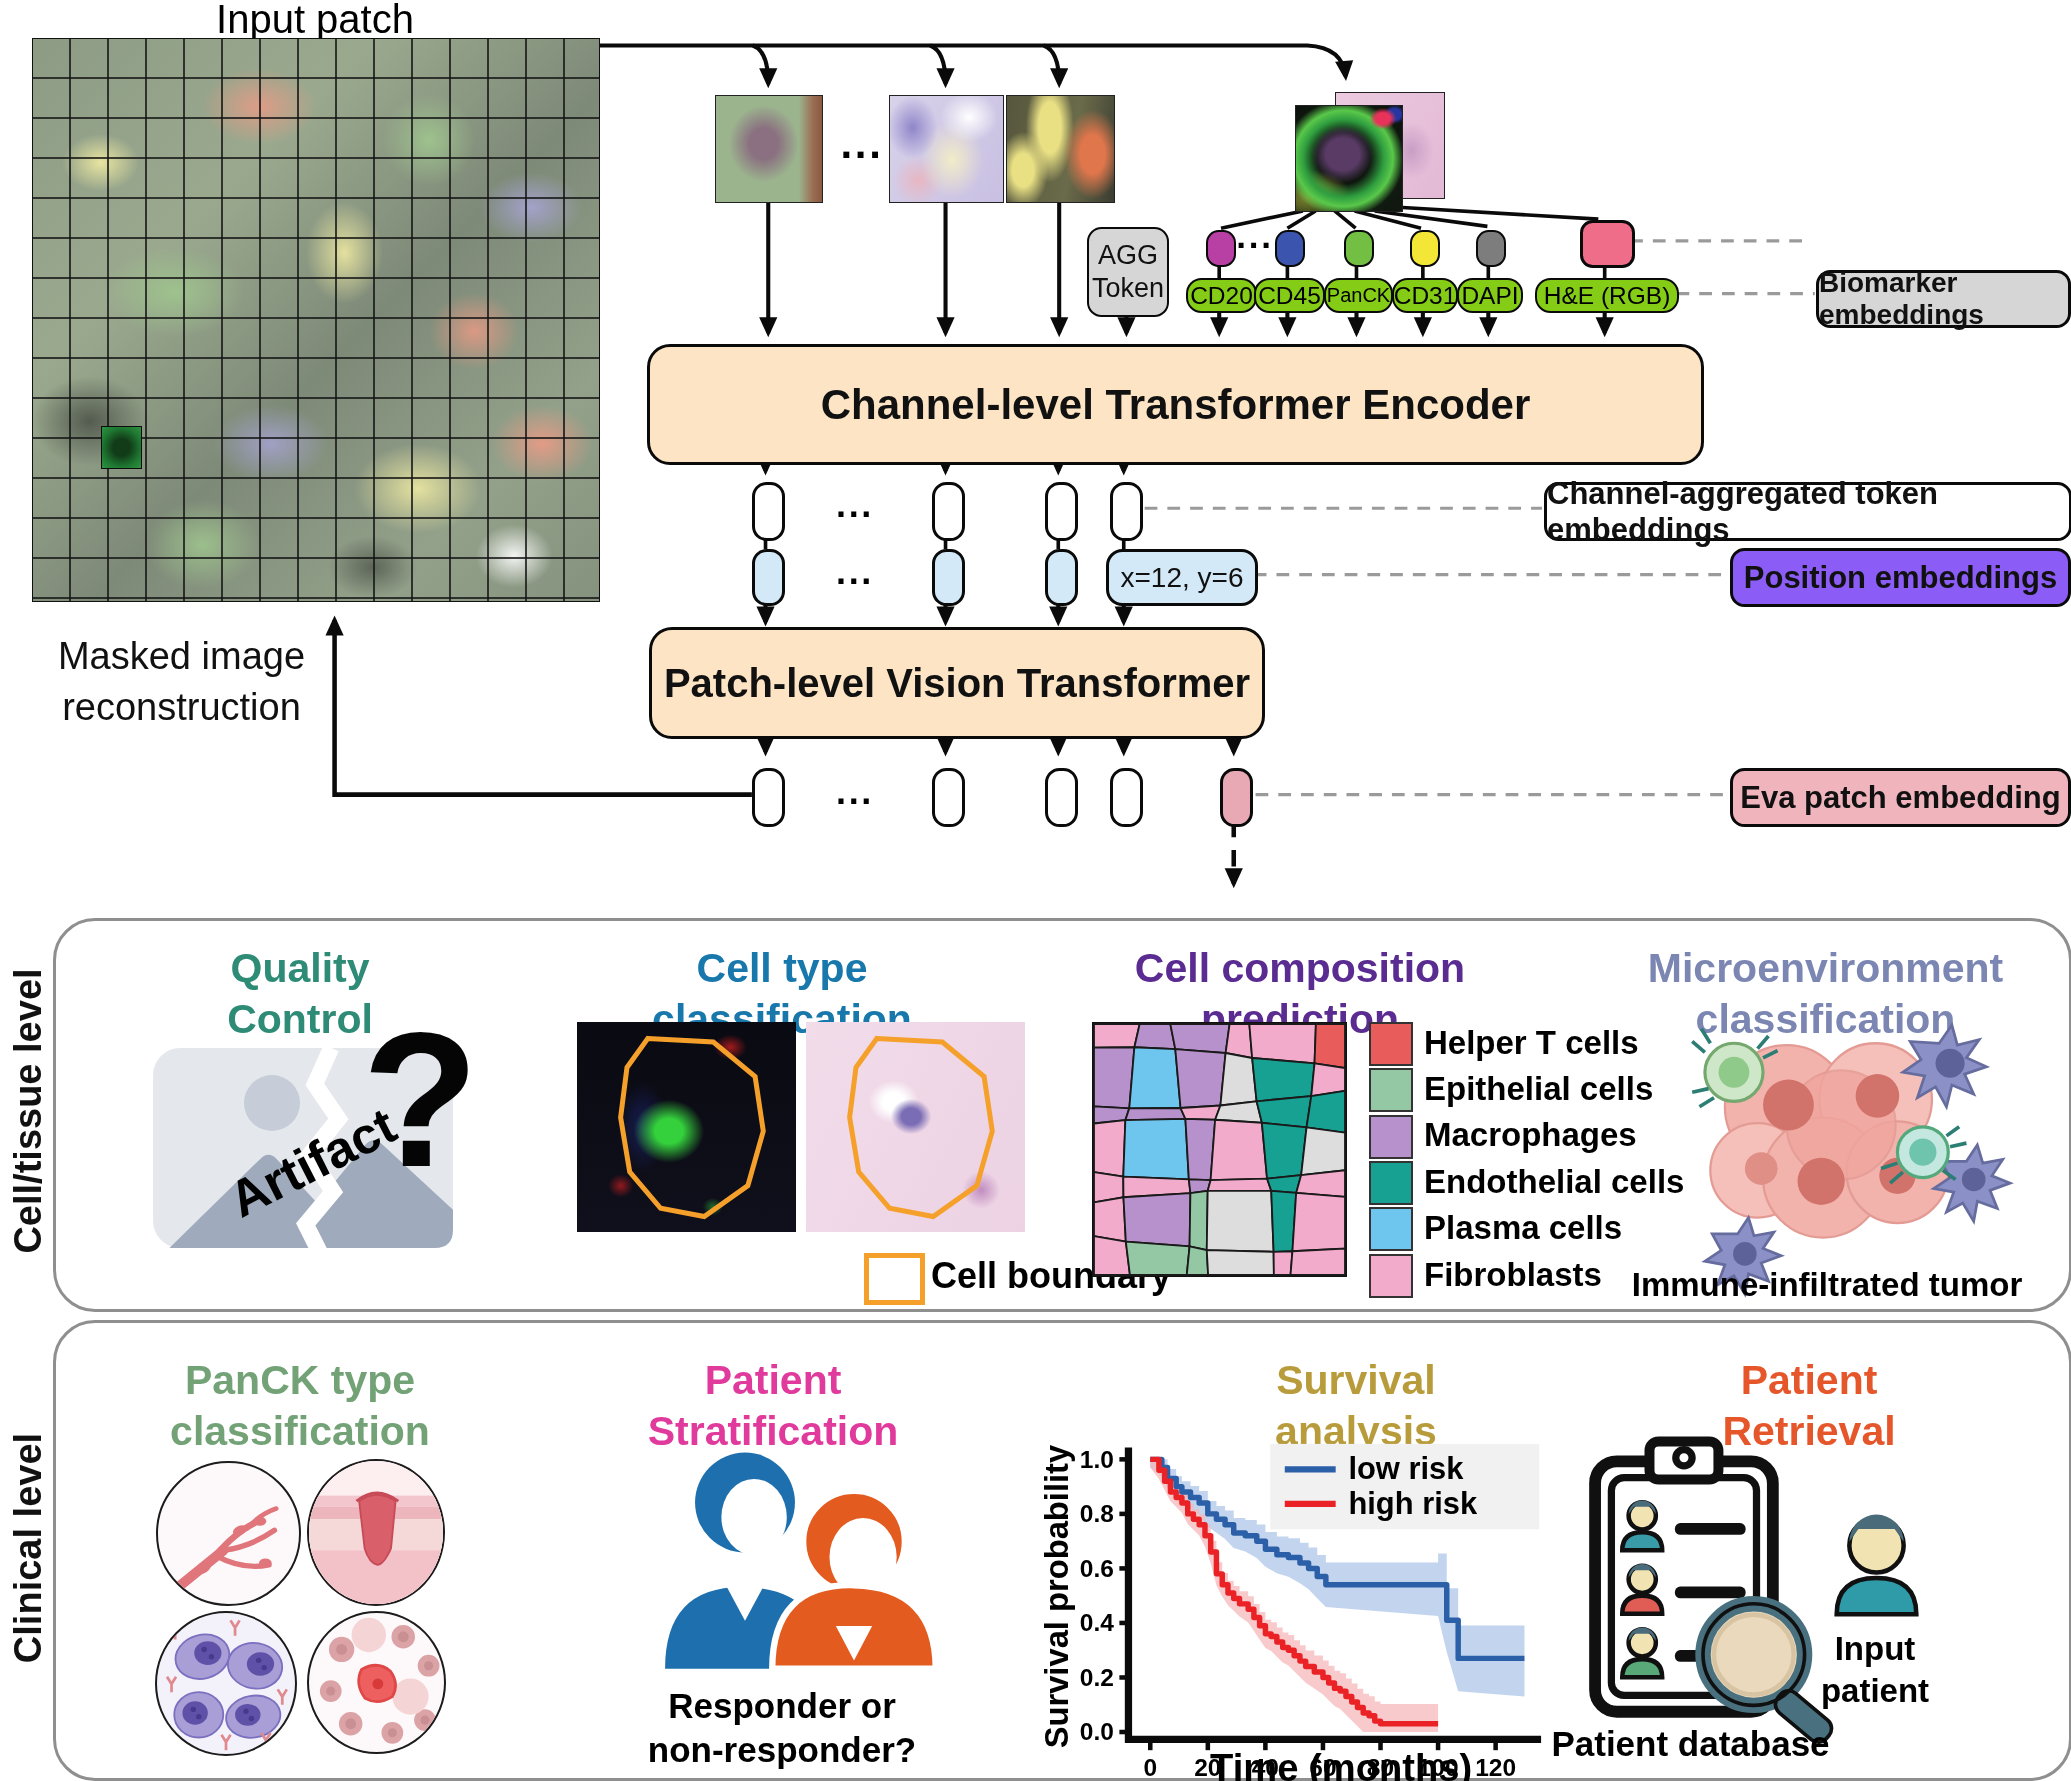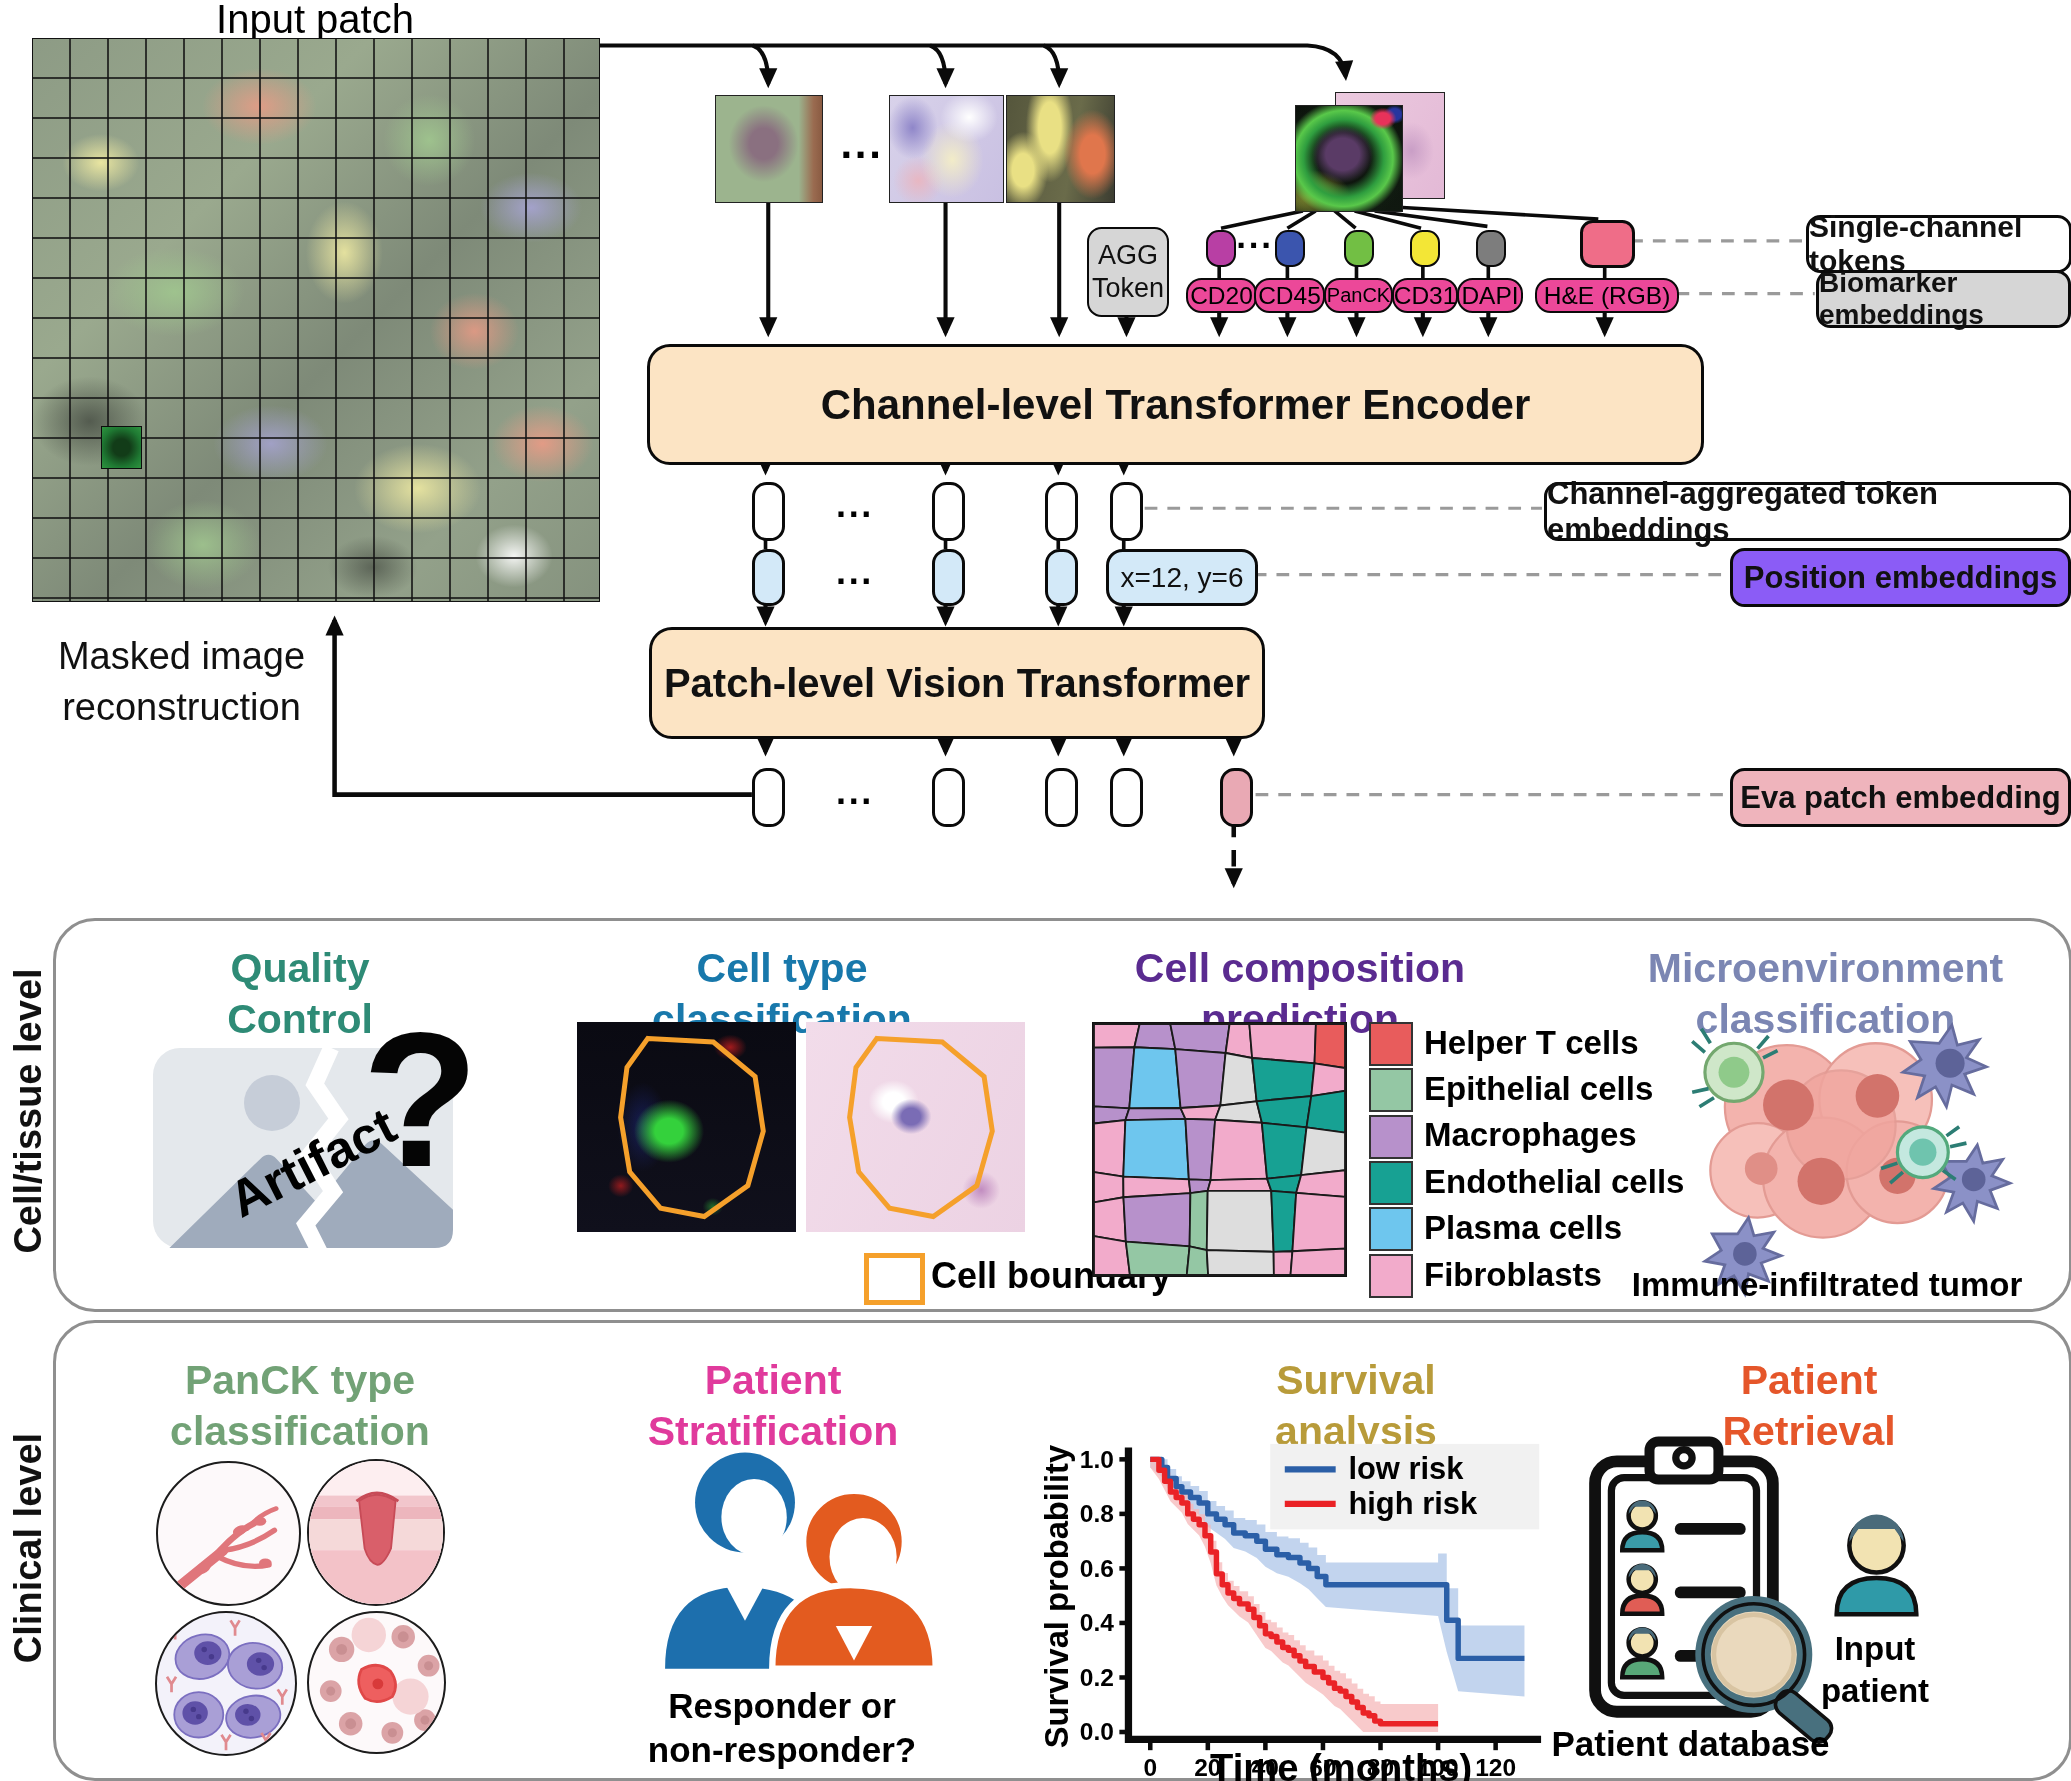"Single-channel tokens" div.abs { html: <div>Single-channel tokens</div> -> none }
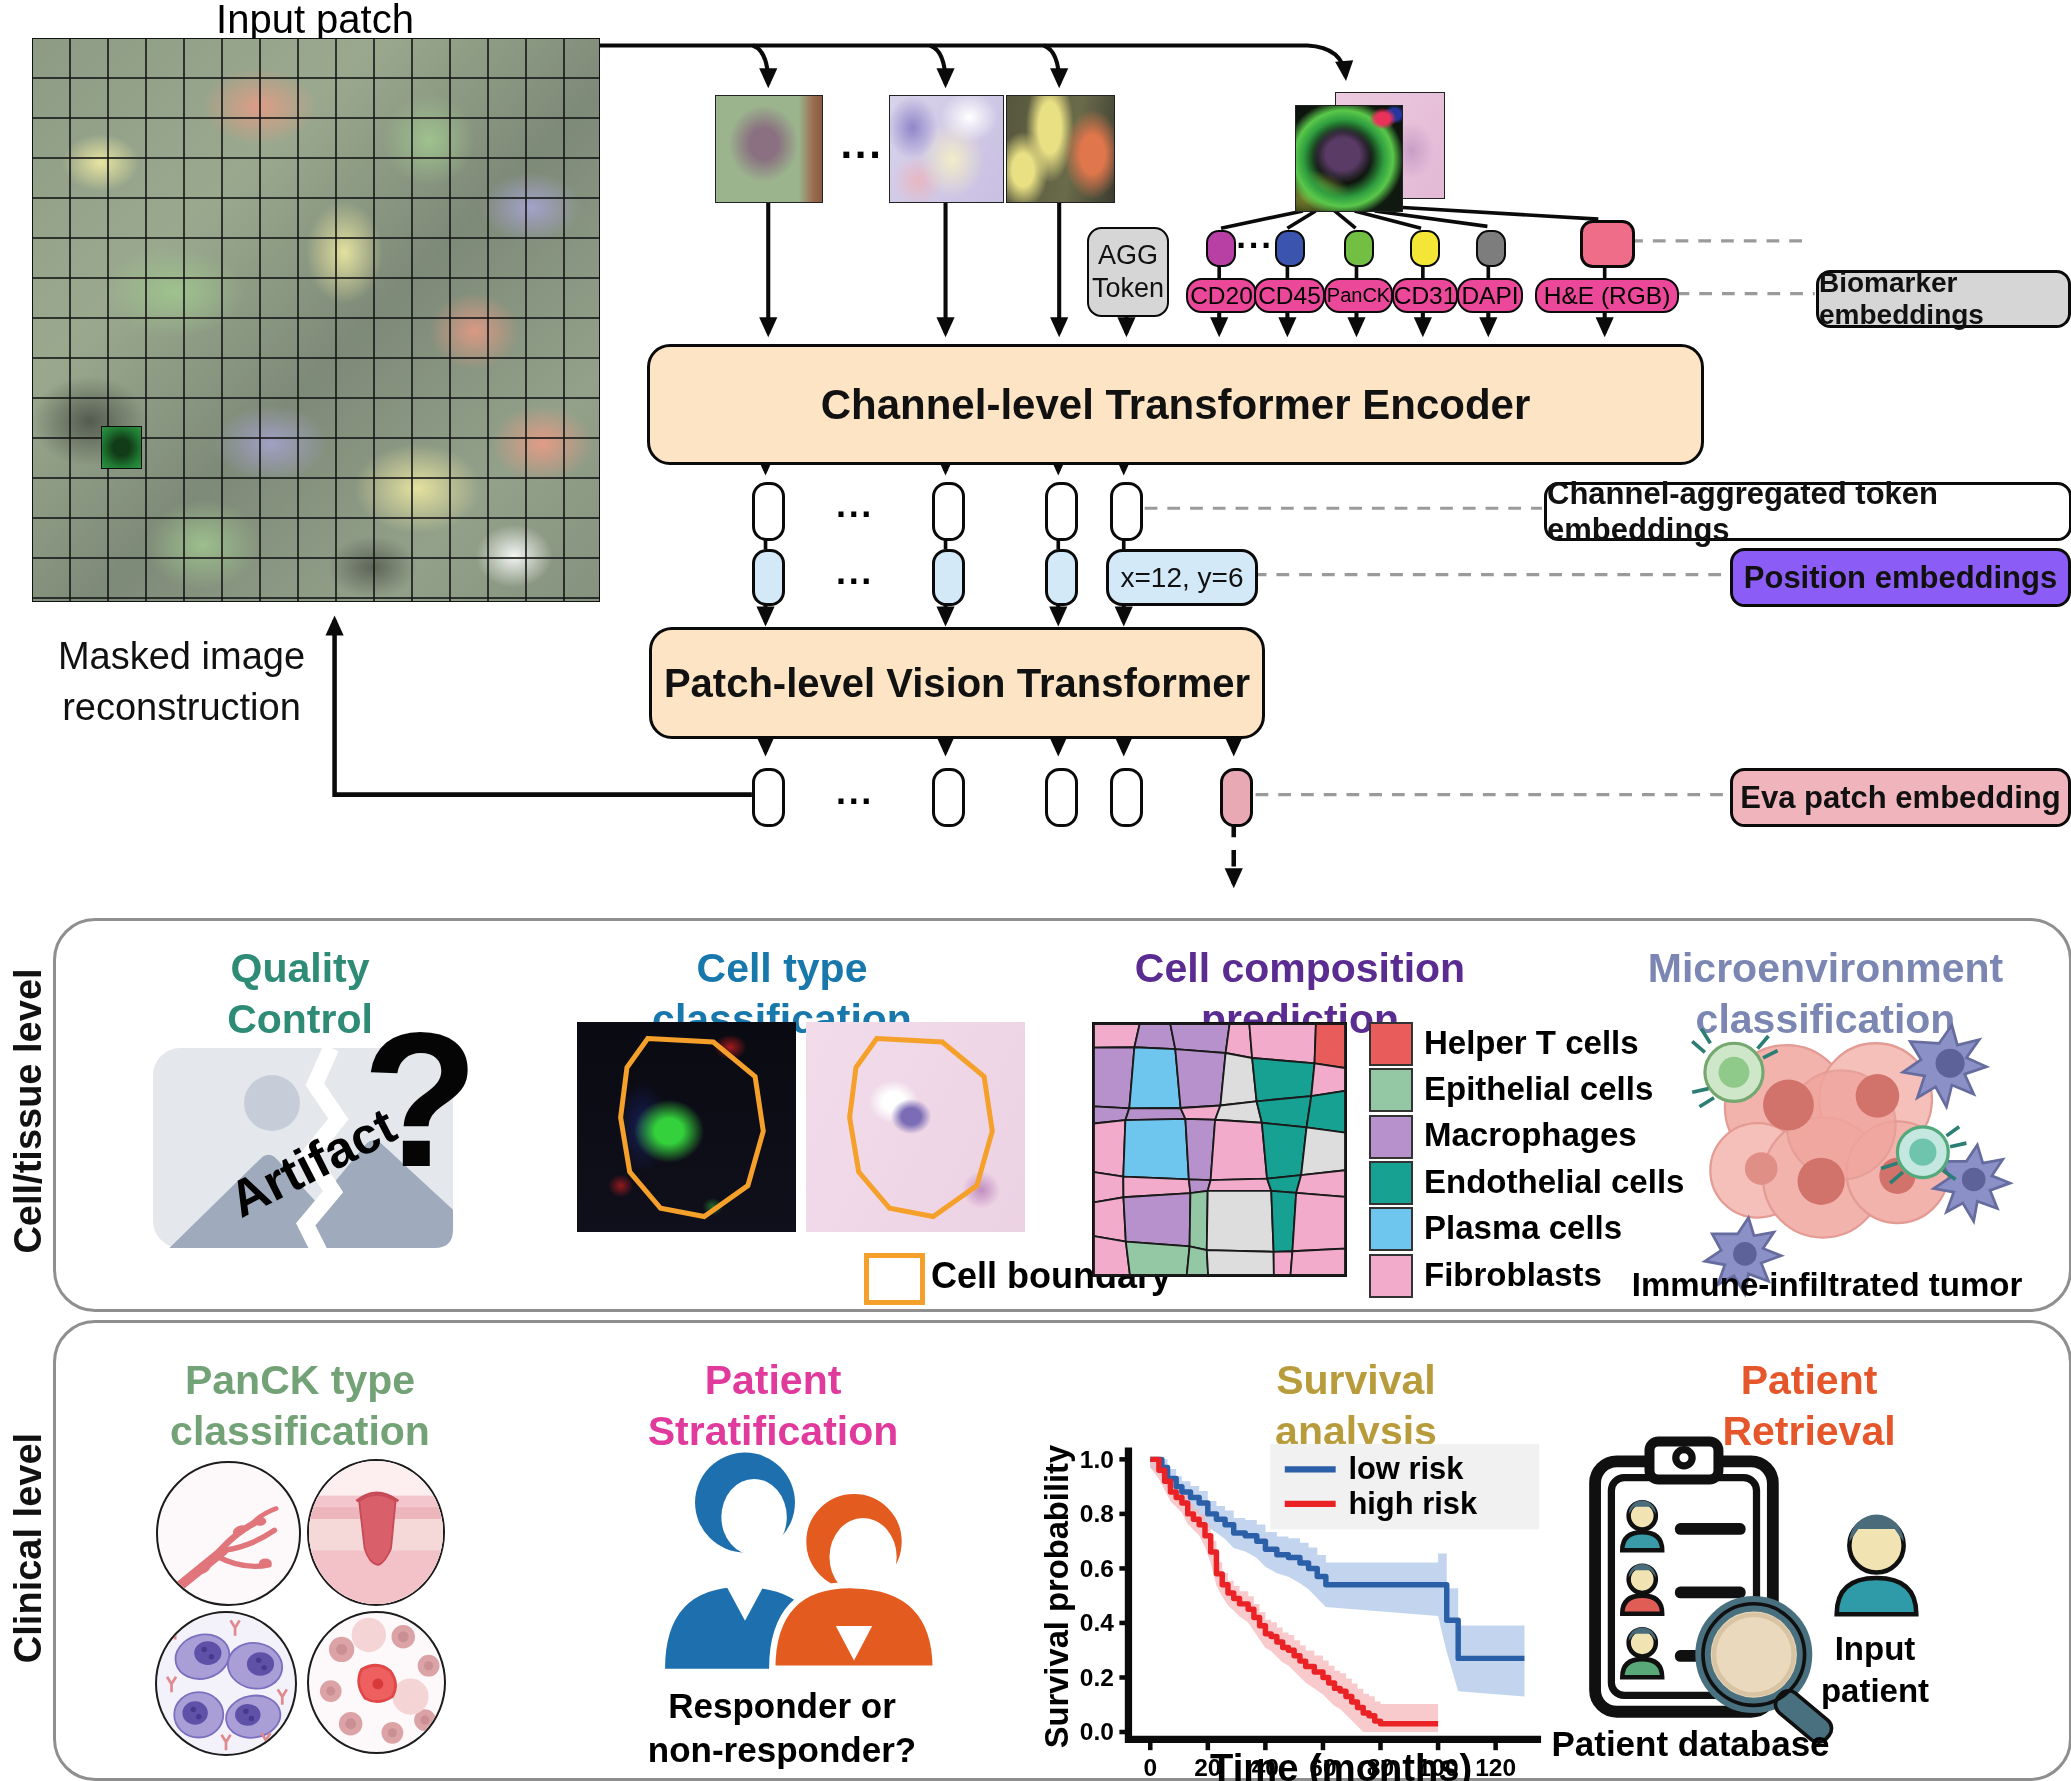"CD20" .pillbox { background: #ec4899 -> #84cc16 }
